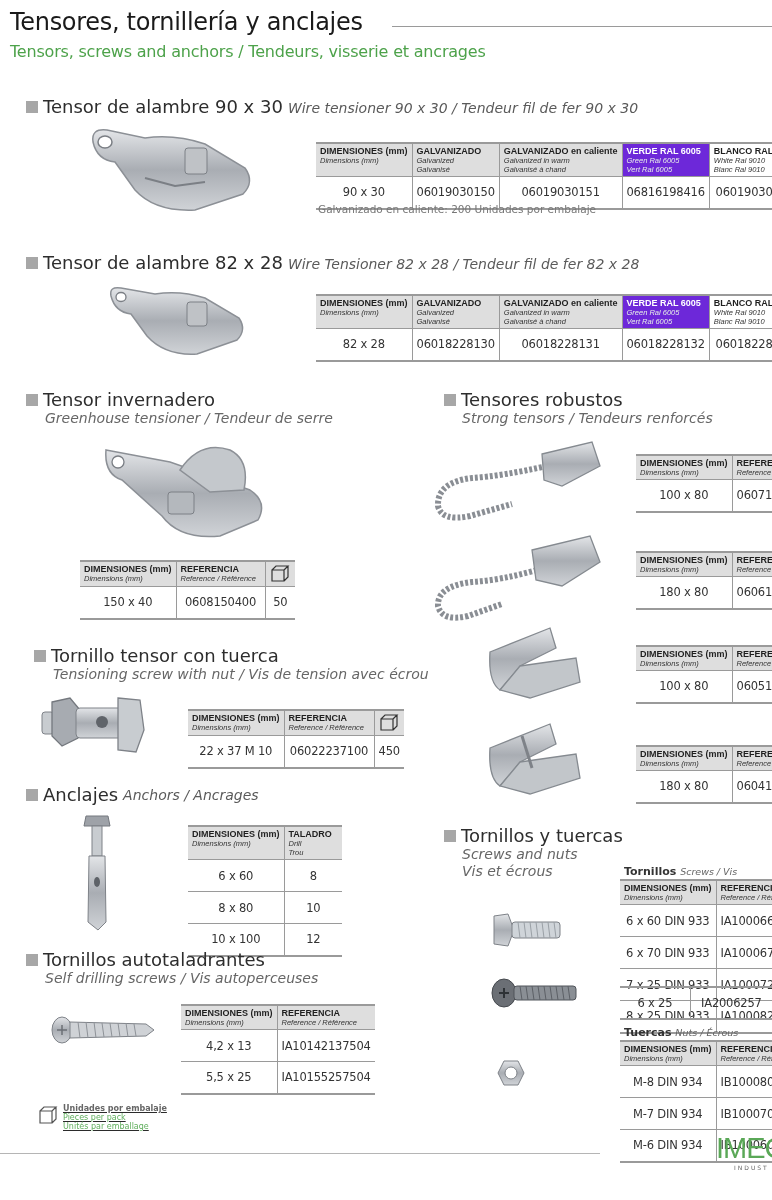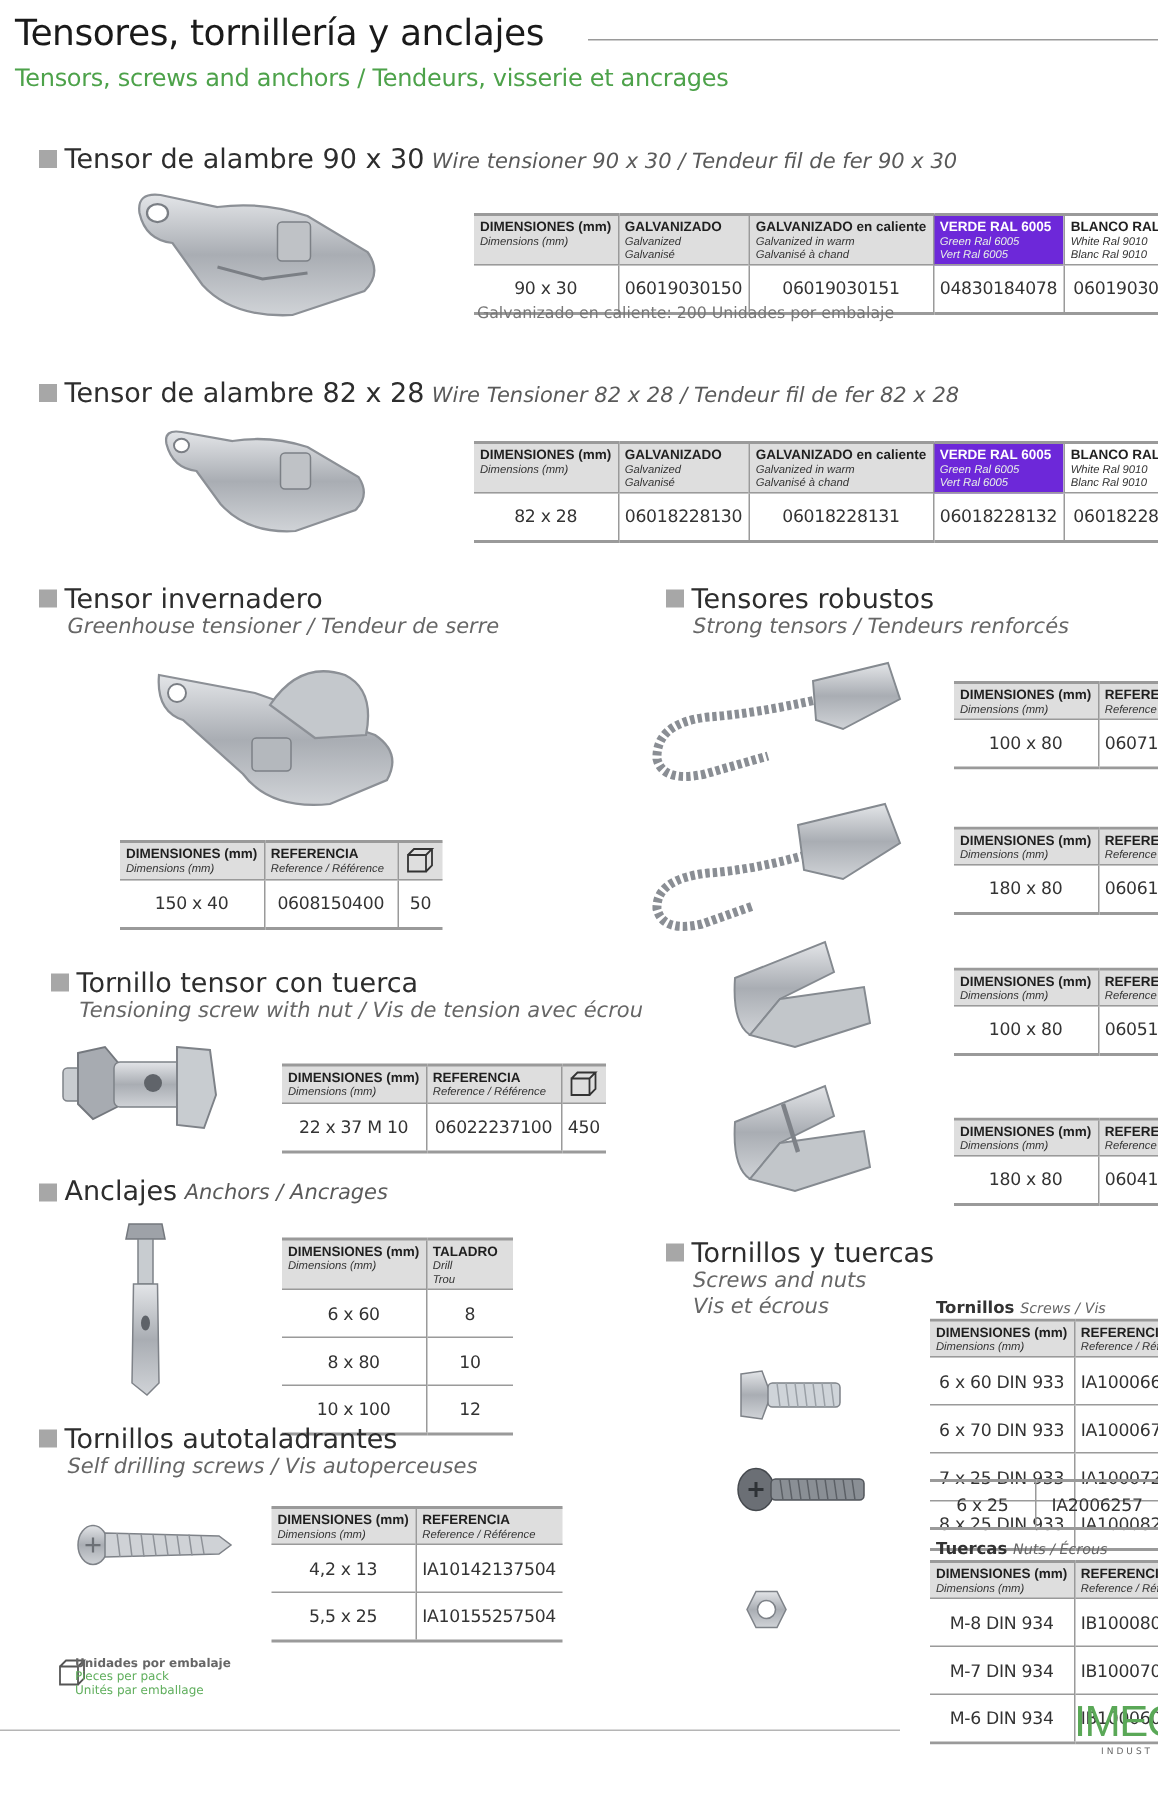"04830184078" td { text: 04830184078 -> 06816198416 }
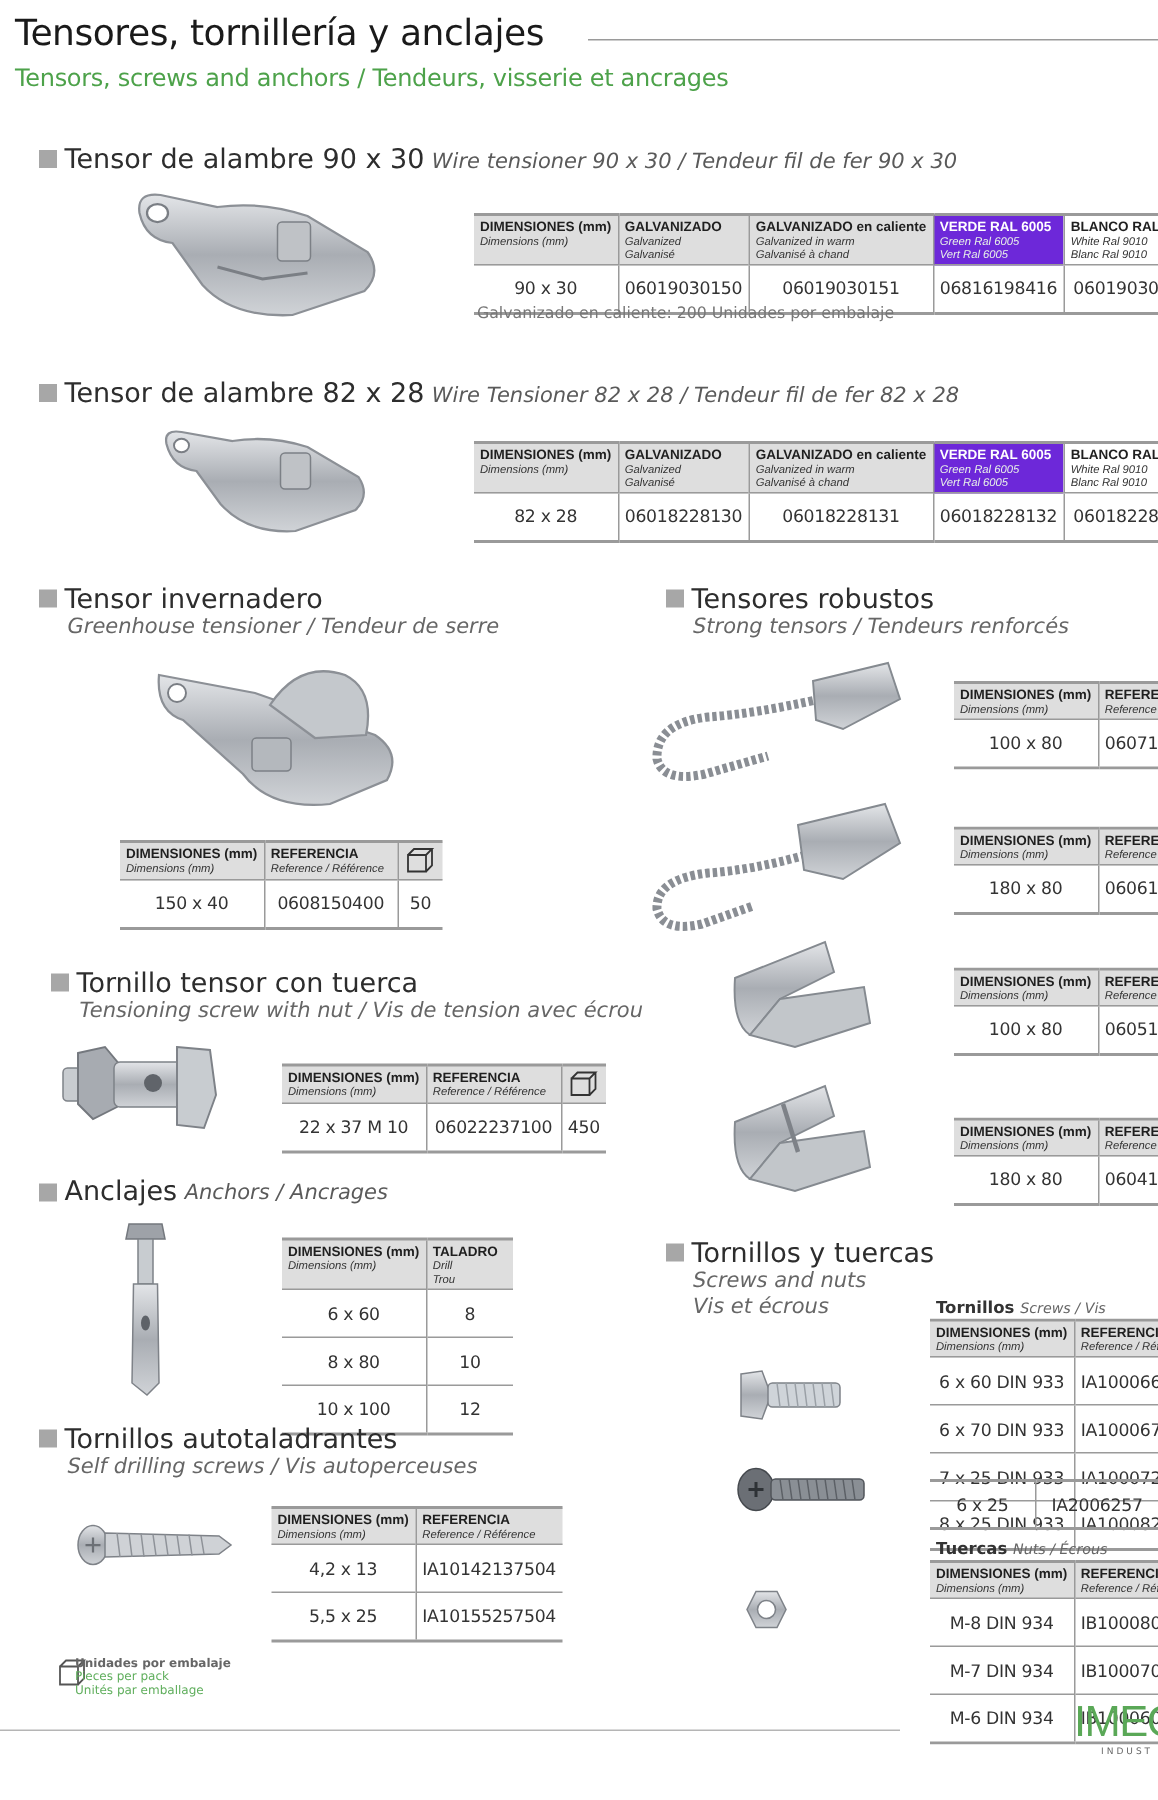"Unidades por embalaje" div.abs { left: 50px -> 63px; text-decoration: none -> underline }
